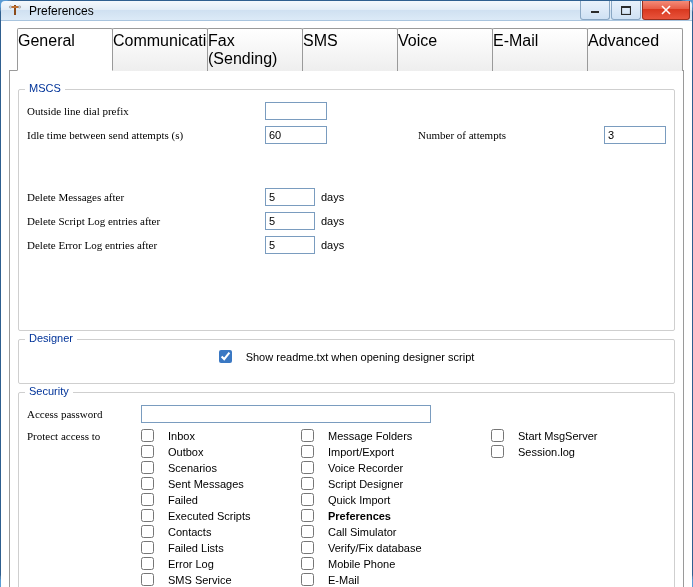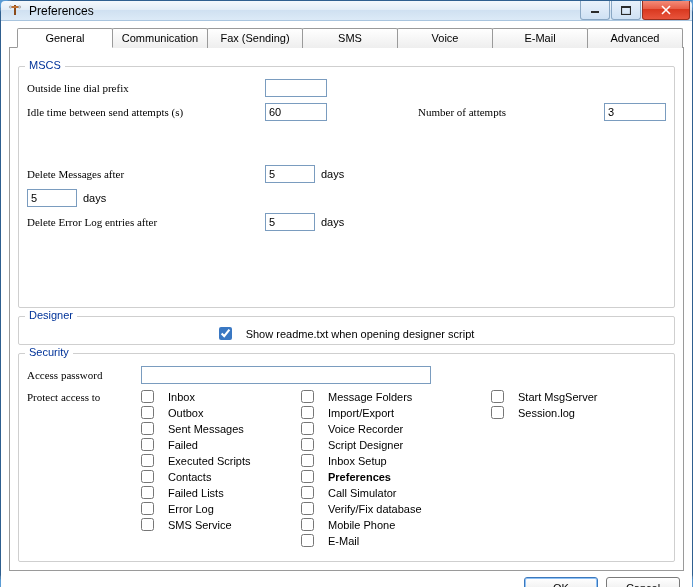"General" .tab { font-size: 11px -> 16px; text-align: center -> none }
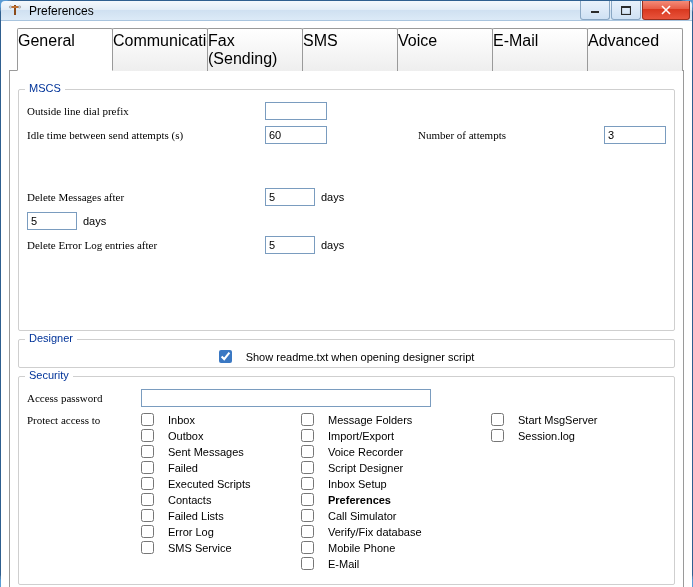"Delete Script Log entries after" label.rt { html: none -> <label>Delete Script Log entries after</label> }
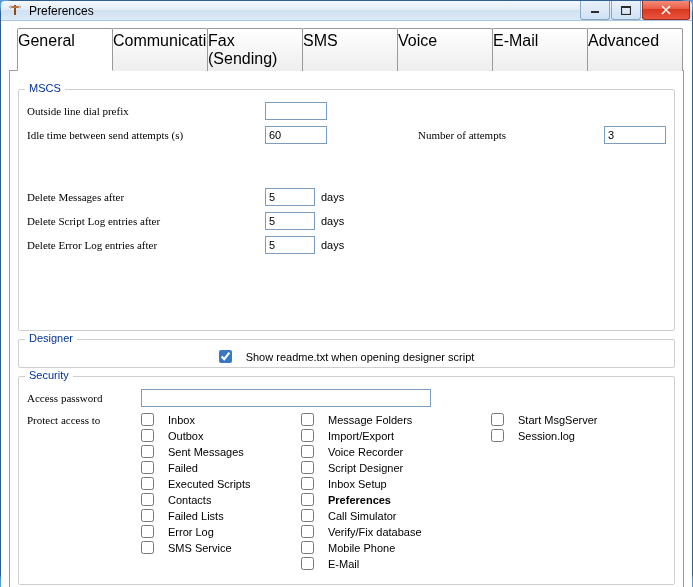"Designer" div.group { padding-bottom: 4px -> 20px }
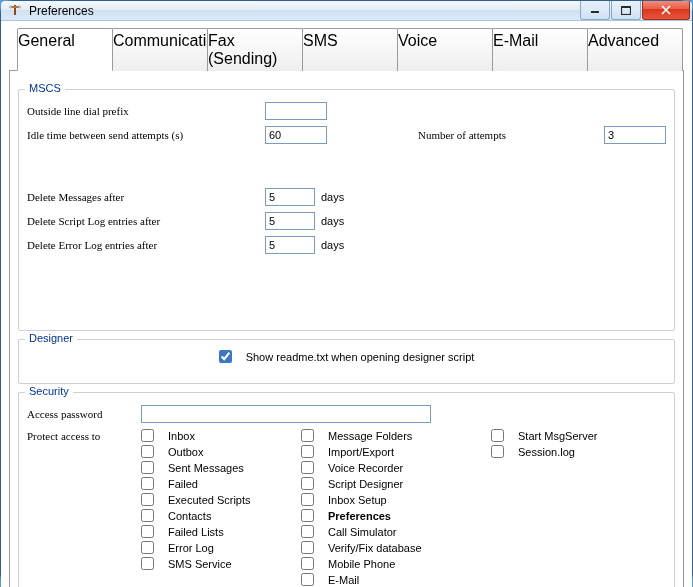"Scenarios" label.cb { html: none -> <label> <input> <span>Scenarios</span> </label> }
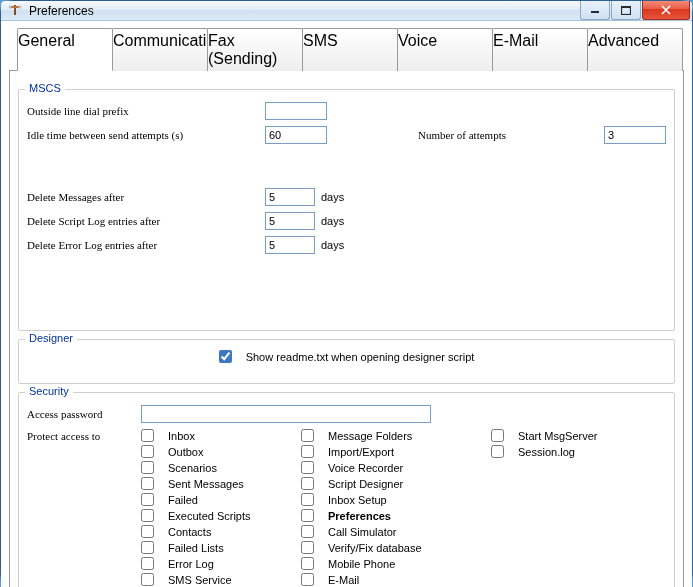"Inbox Setup" span { text: Inbox Setup -> Quick Import }
